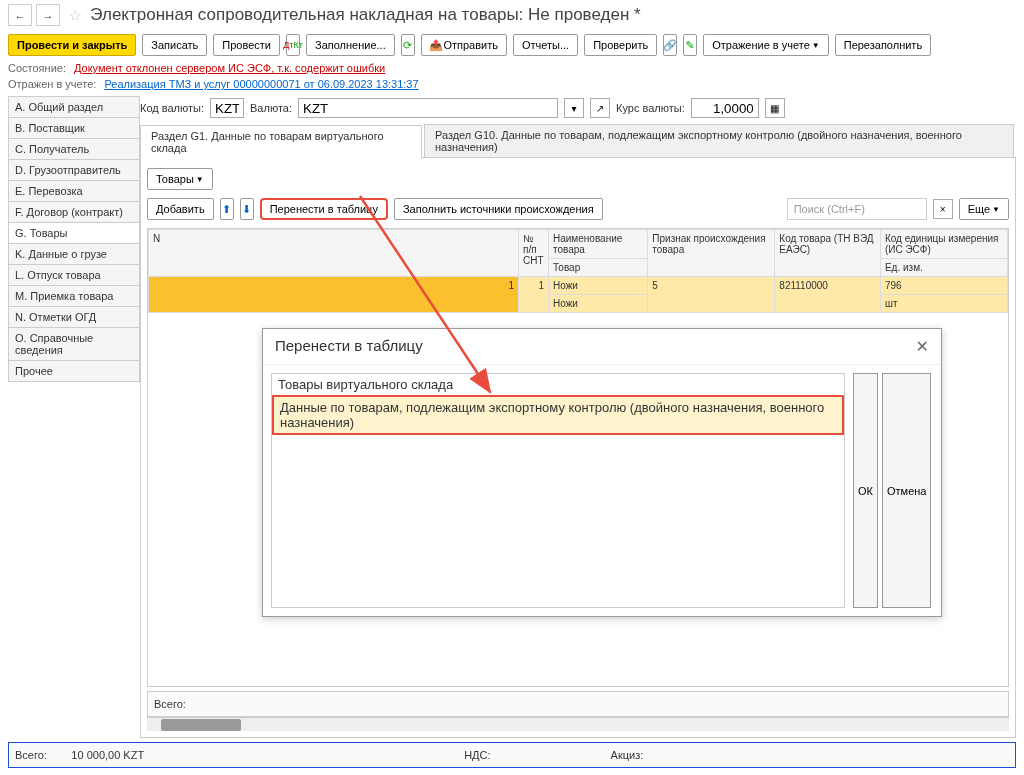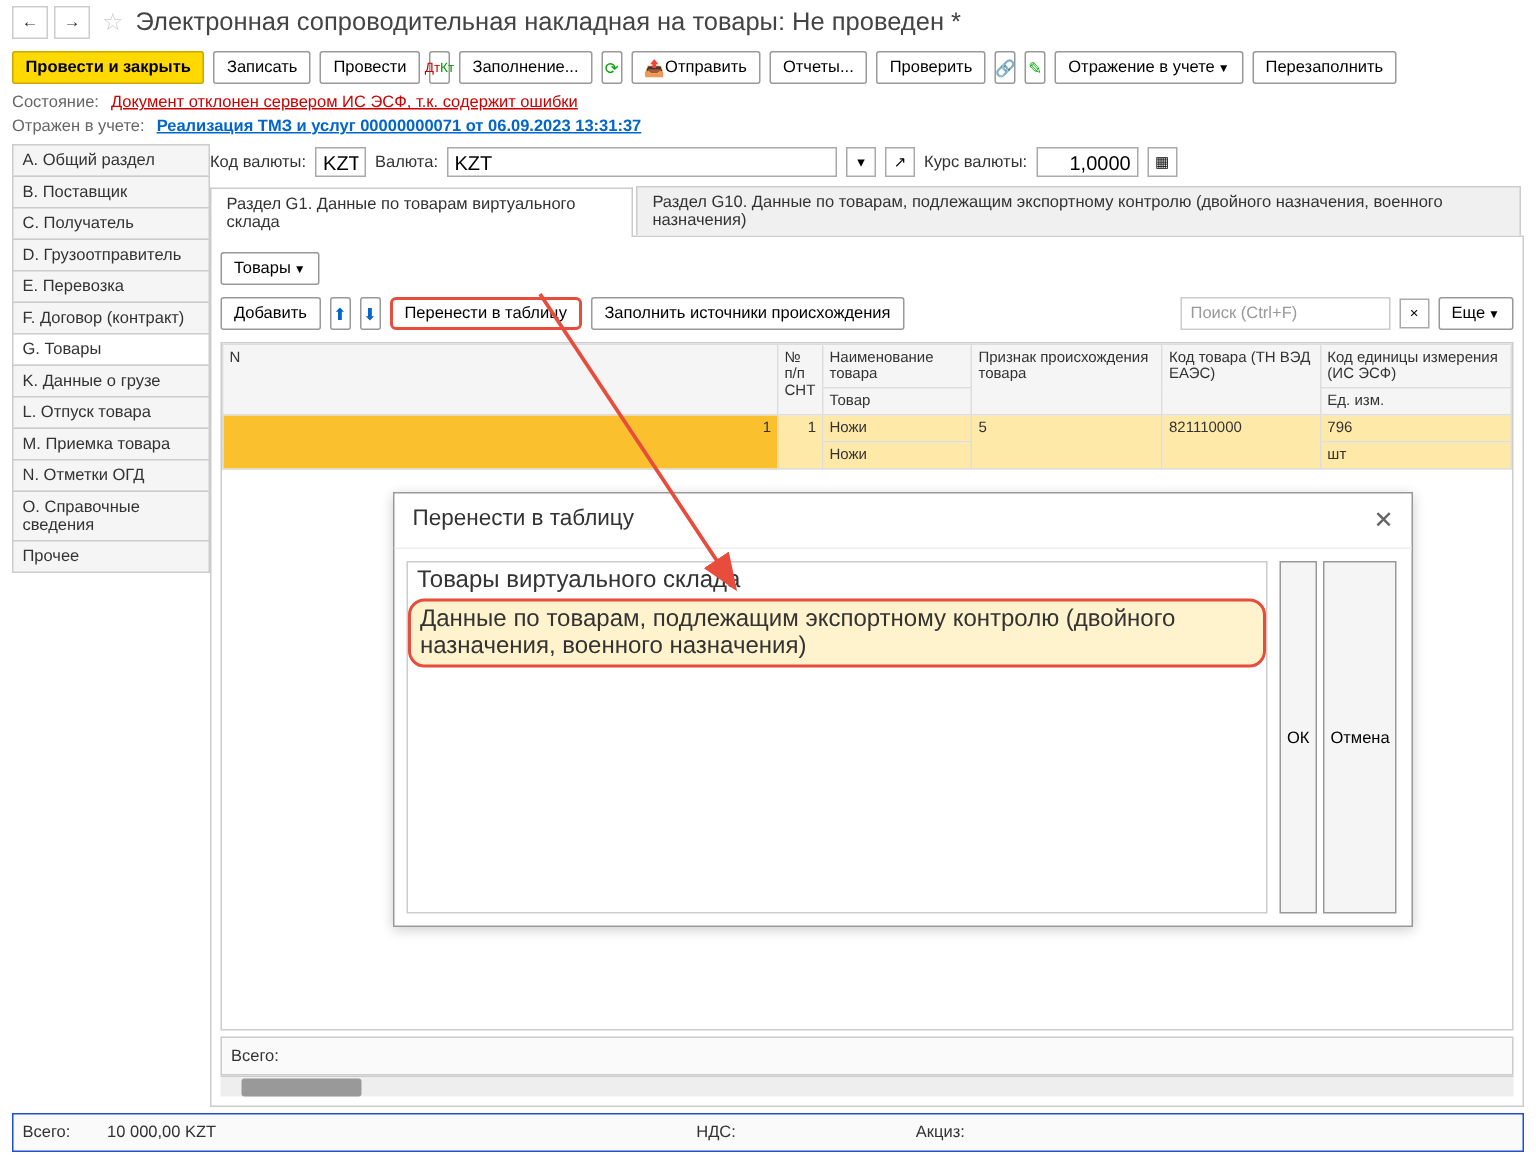"Реализация ТМЗ и услуг 00000000071" .link-blue { font-weight: bold -> none }
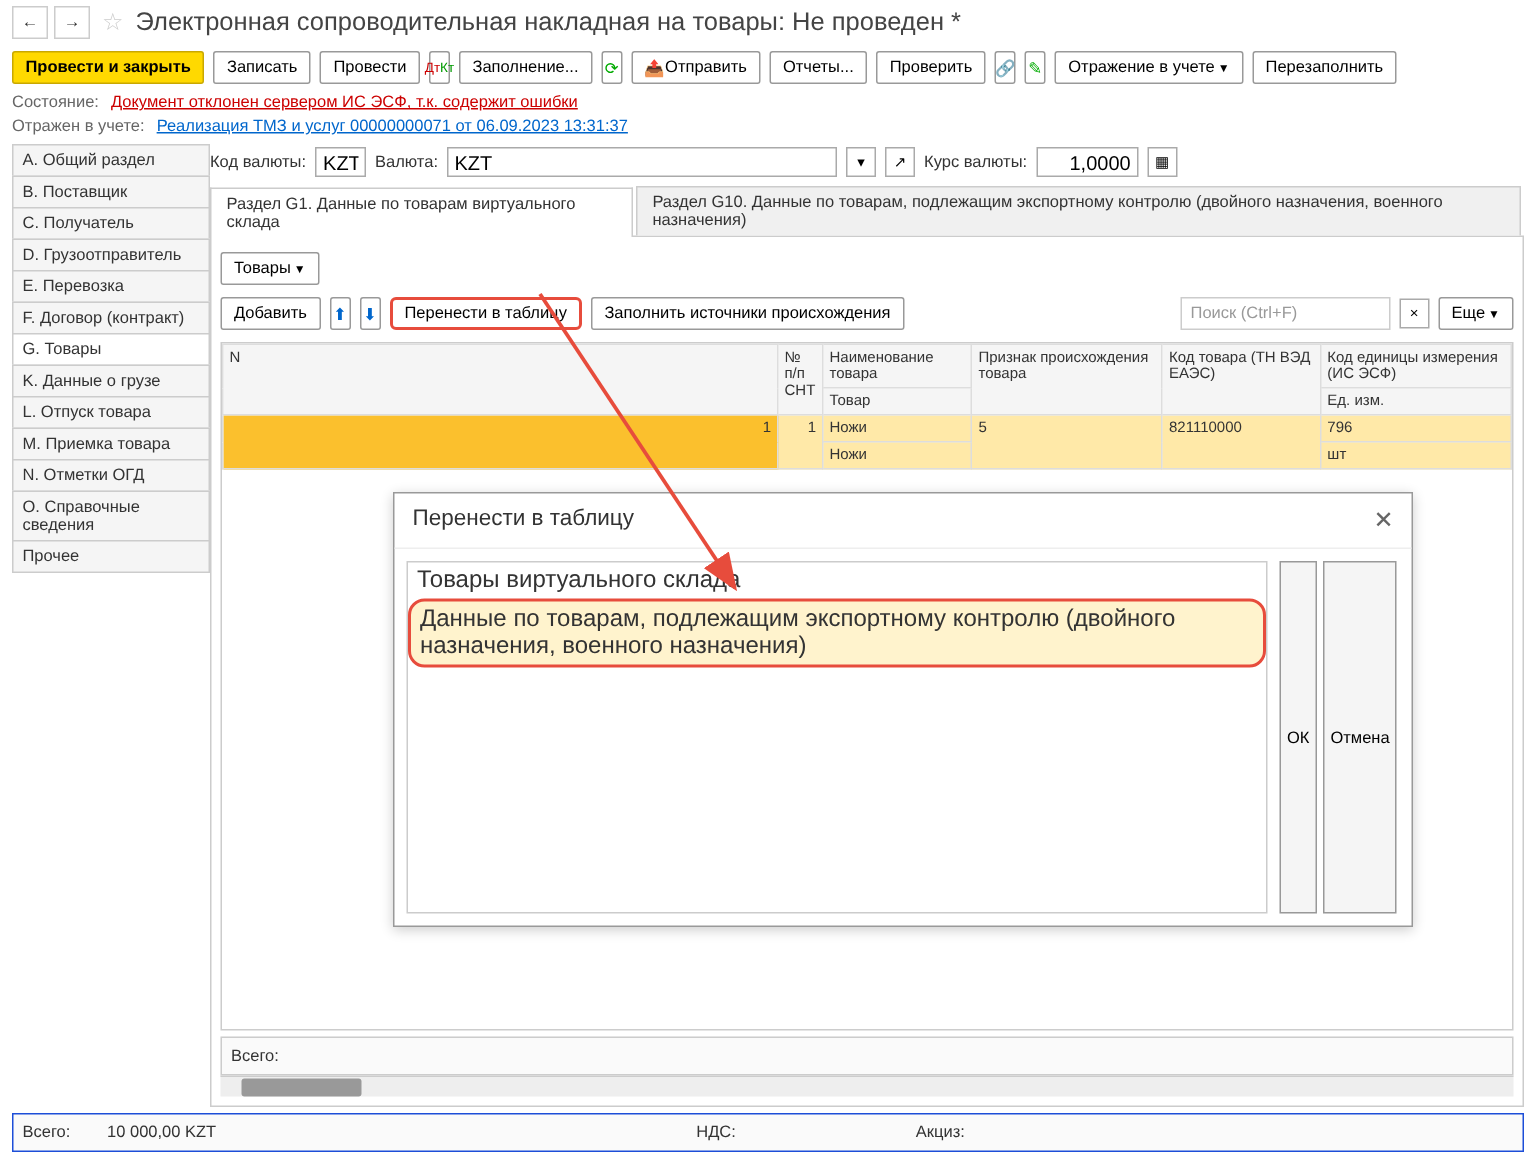"Товары виртуального склада" .modal-list-item { font-size: 16px -> 13px }
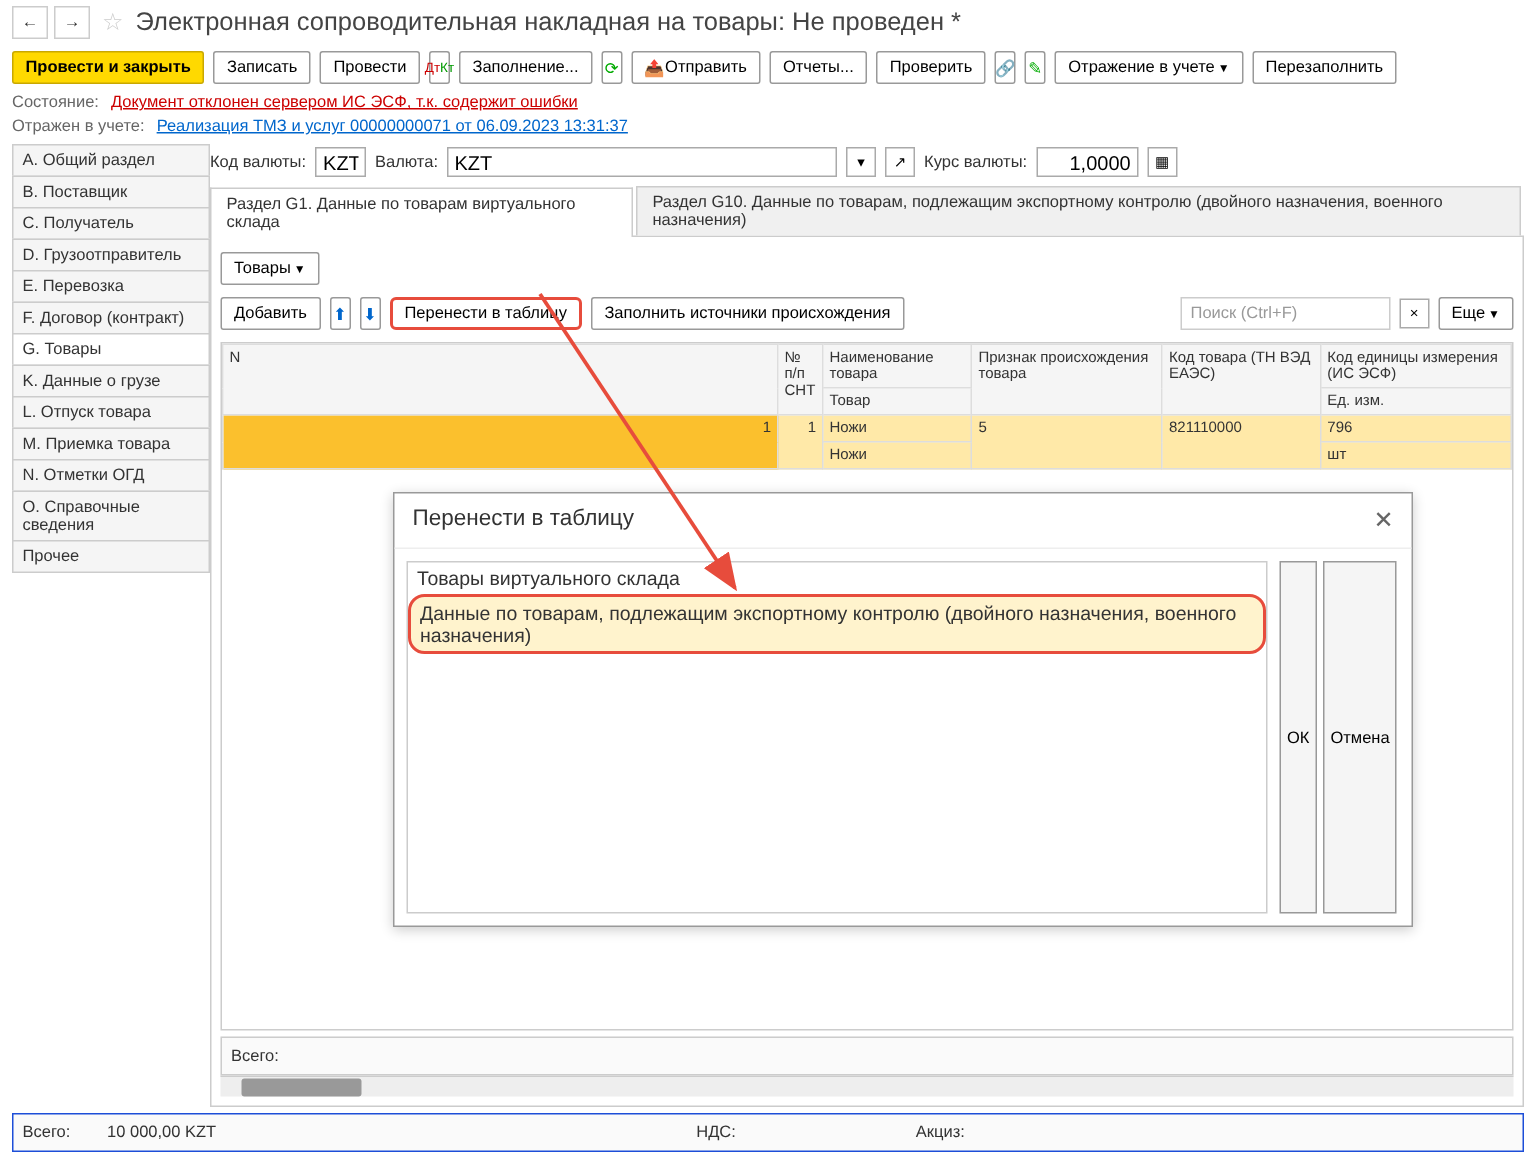"Данные по товарам, подлежащим" .modal-list-item.highlighted { border-radius: 11px -> 0 }
